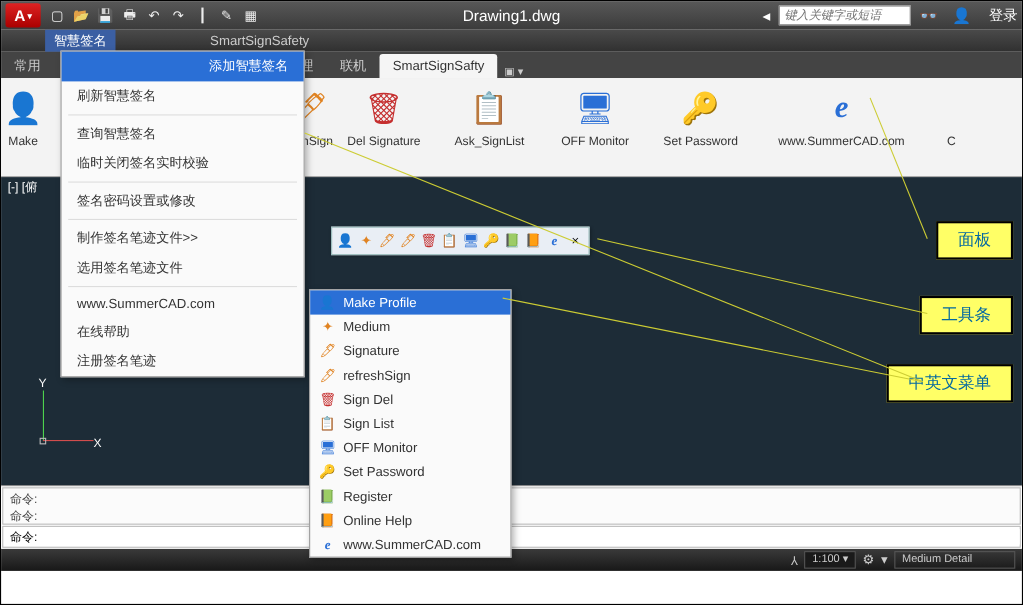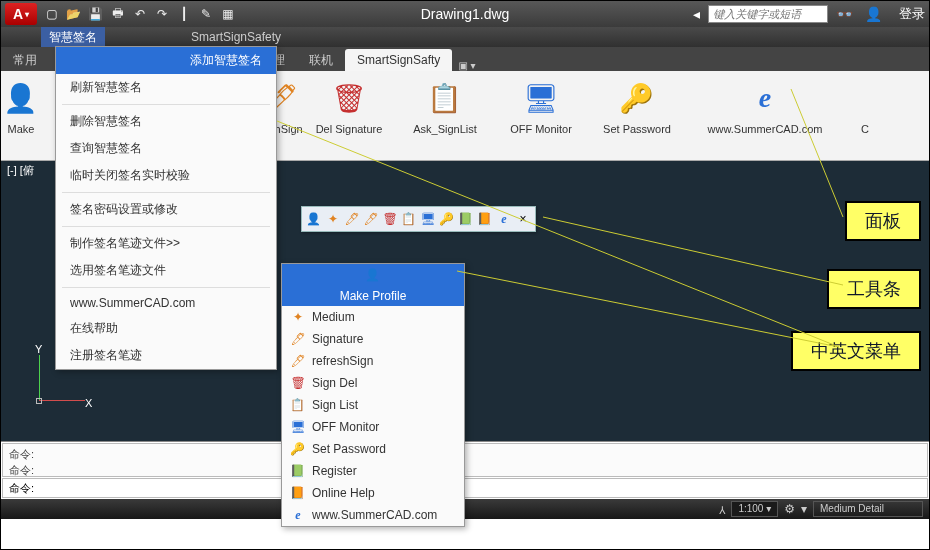"删除智慧签名" div.mi { html: <div>删除智慧签名</div> -> none }
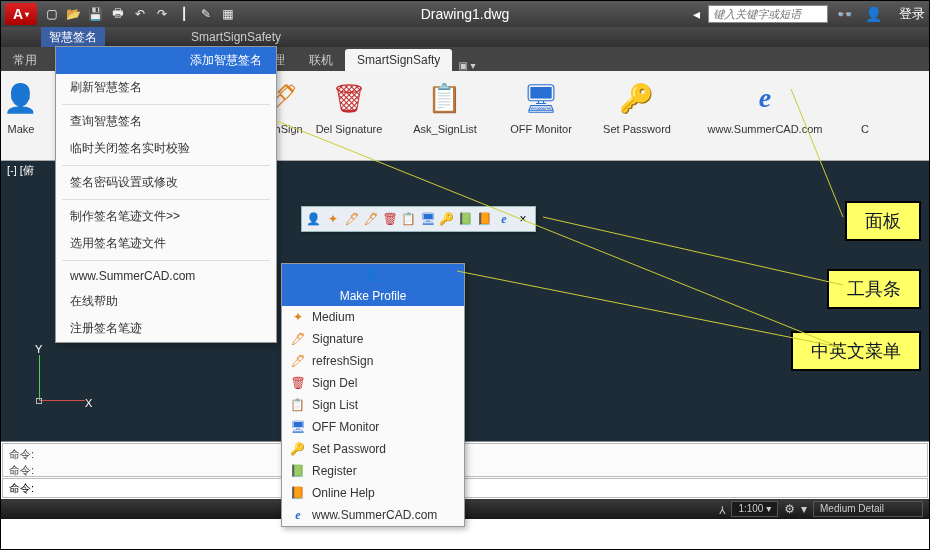"面板" .annot { color: #0f172a -> #0369a1; font-size: 18px -> 15px }
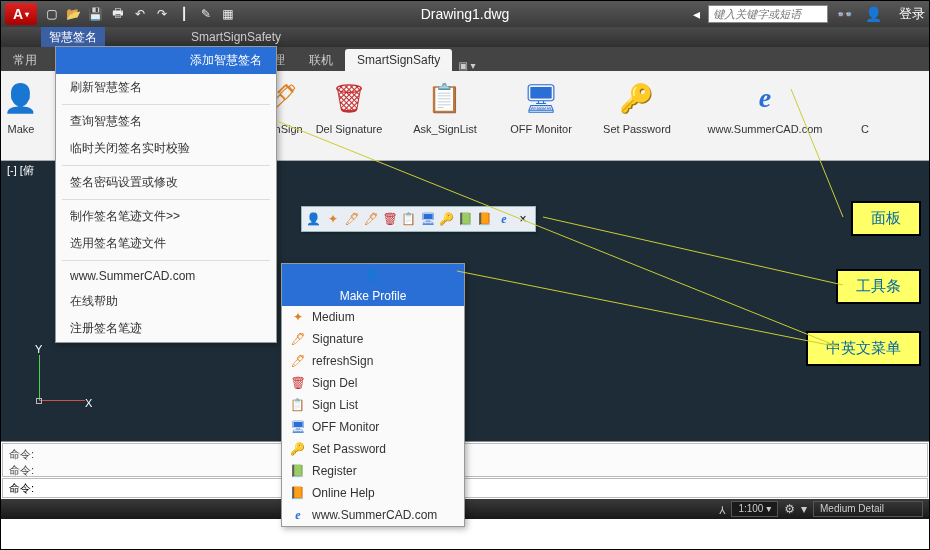"Make Profile" .dropdown2 .mi.hl { flex-direction: column -> none }
